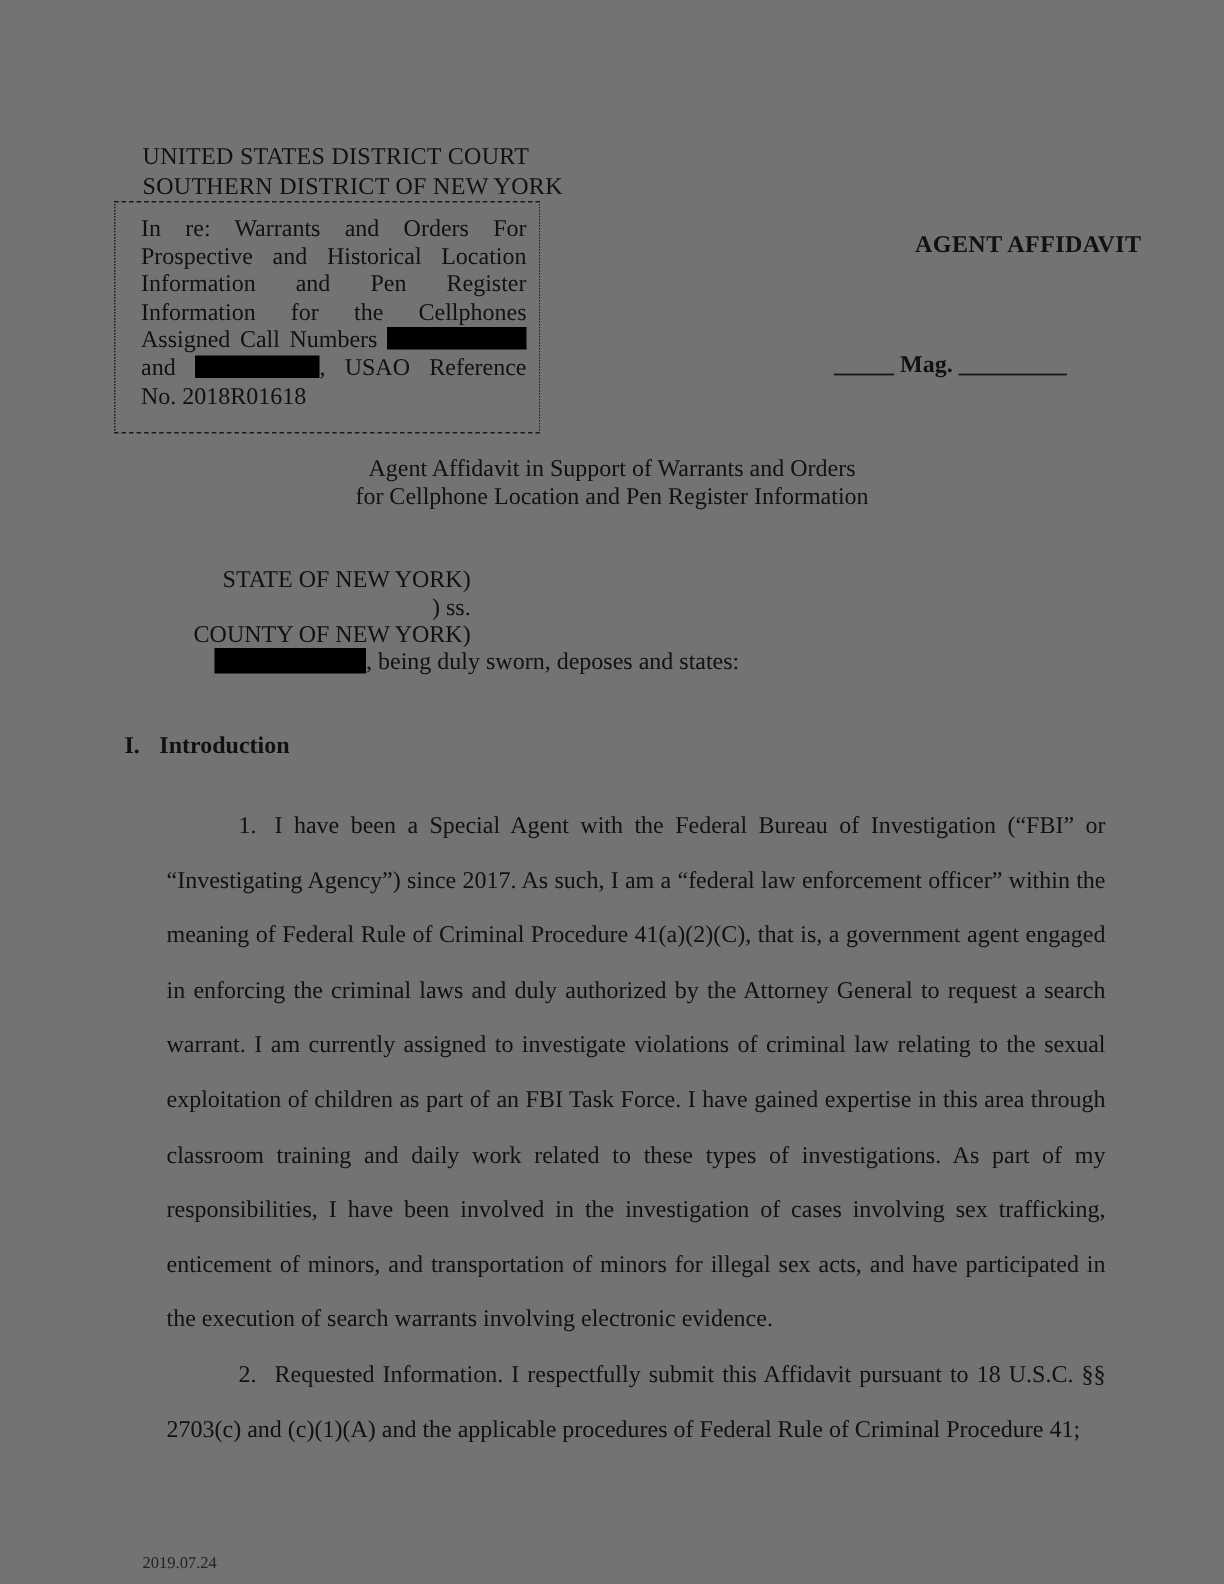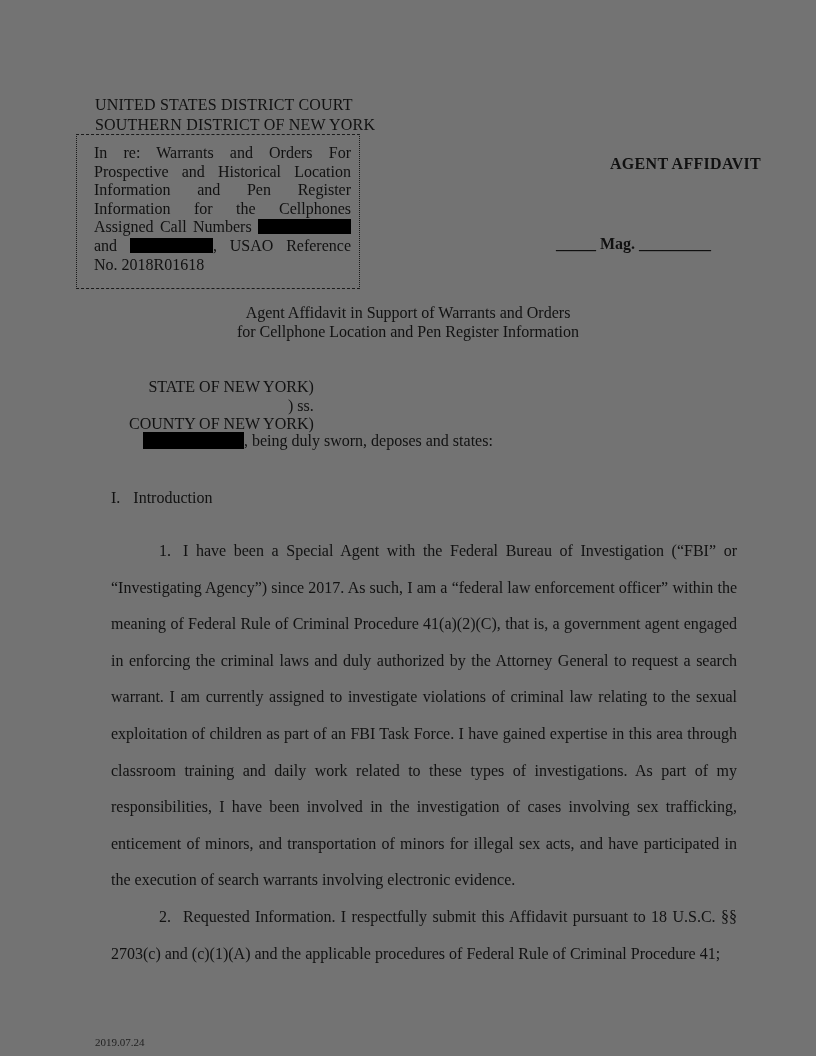"I. Introduction" .section-heading { font-weight: normal -> bold; left: 111px -> 83px }
